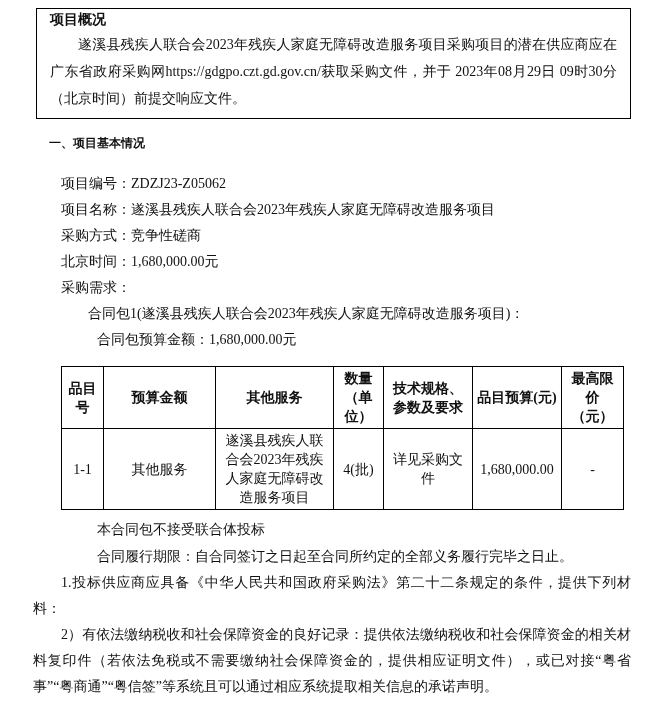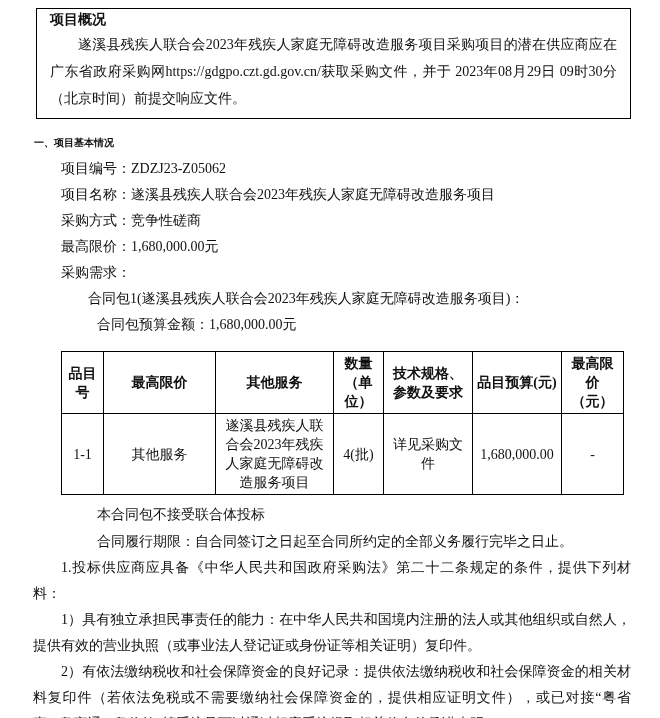"一、项目基本情况" .sec-heading { font-size: 10px -> 12px; margin: 1px -> 16px }
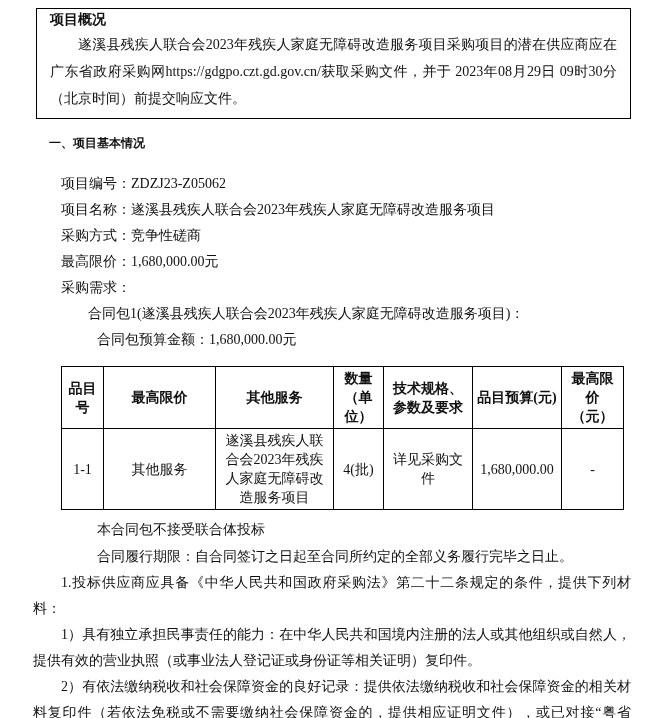"最高限价：1,680,000.00元" div.line { text: 最高限价 -> 北京时间 }
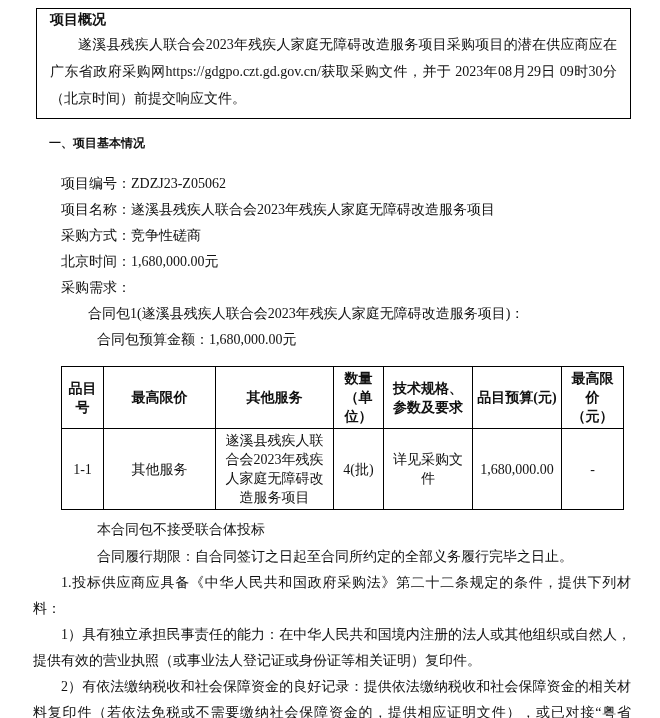"最高限价" th.c1 { text: 最高限价 -> 预算金额 }
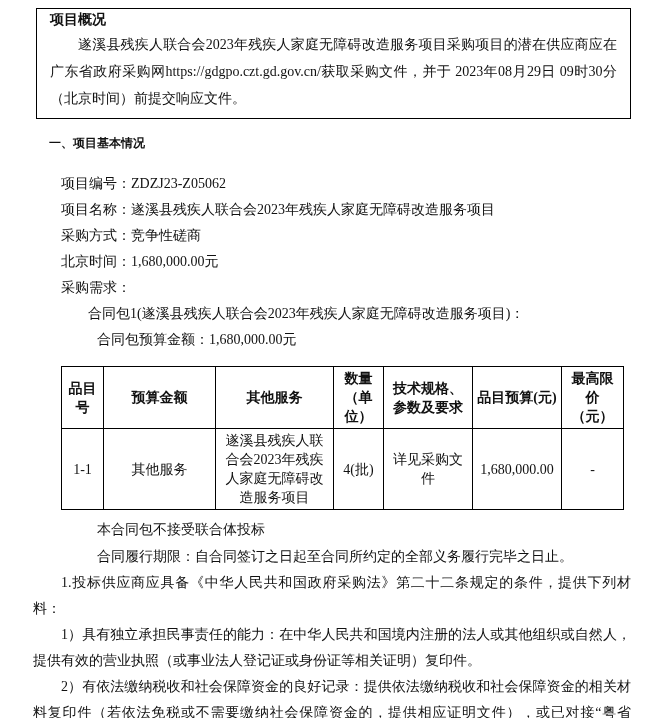"1）具有独立承担民事责任的能力：在中华人民共和国境内注册的法人或其他组织或自然人" p.req-para { html: <p>1）具有独立承担民事责任的能力：在中华人民共和国境内注册的法人或其他组织或自然人，提供有效的营业执照（或事业法人登记证或身份证等相关证明）复印件。</p> -> none }
